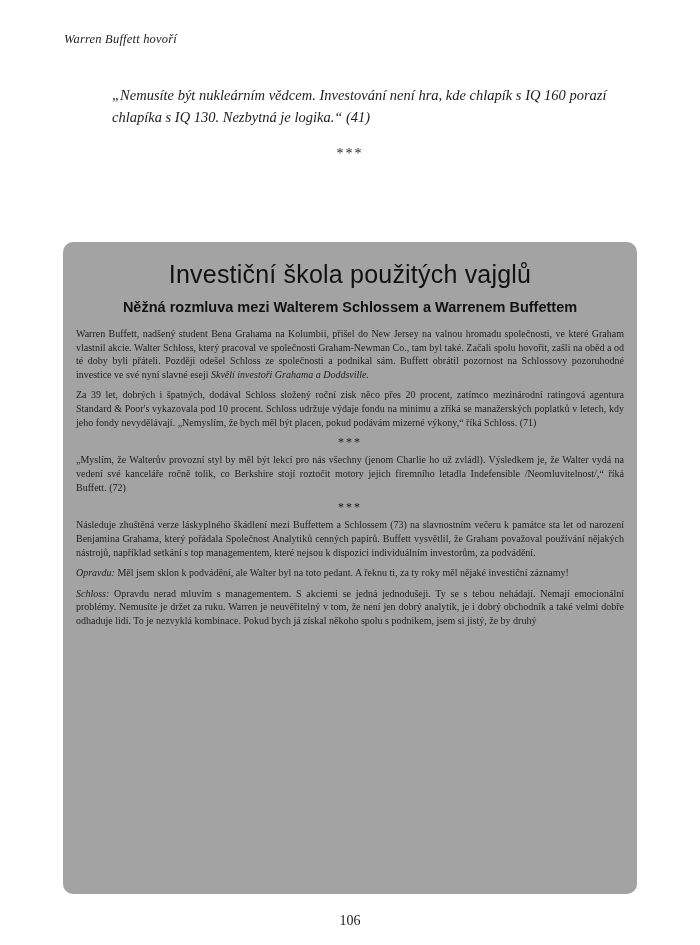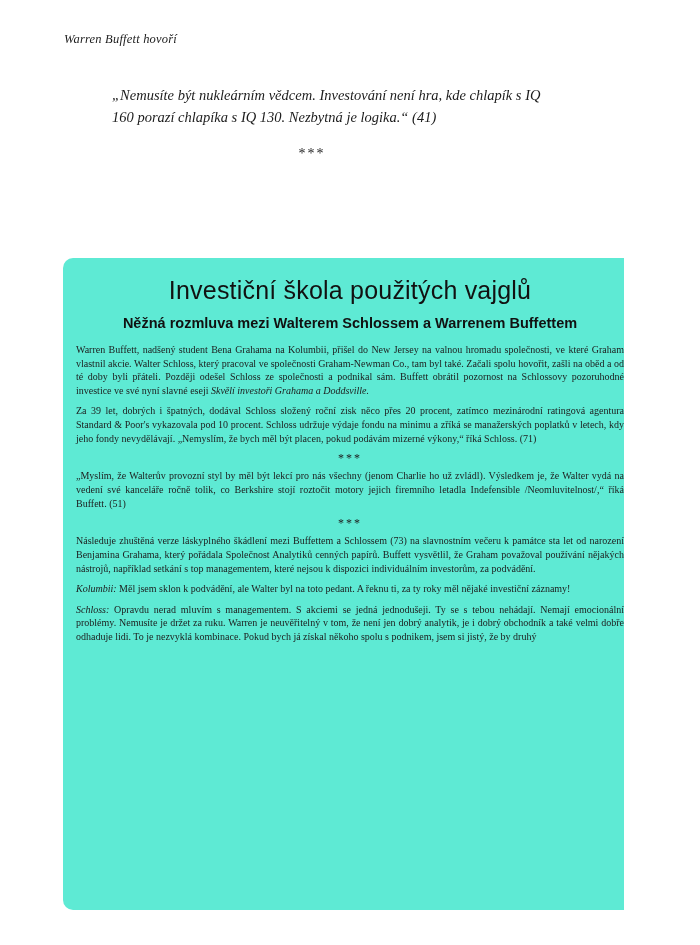"Warren Buffett hovoří" .page { width: 624px -> 700px }
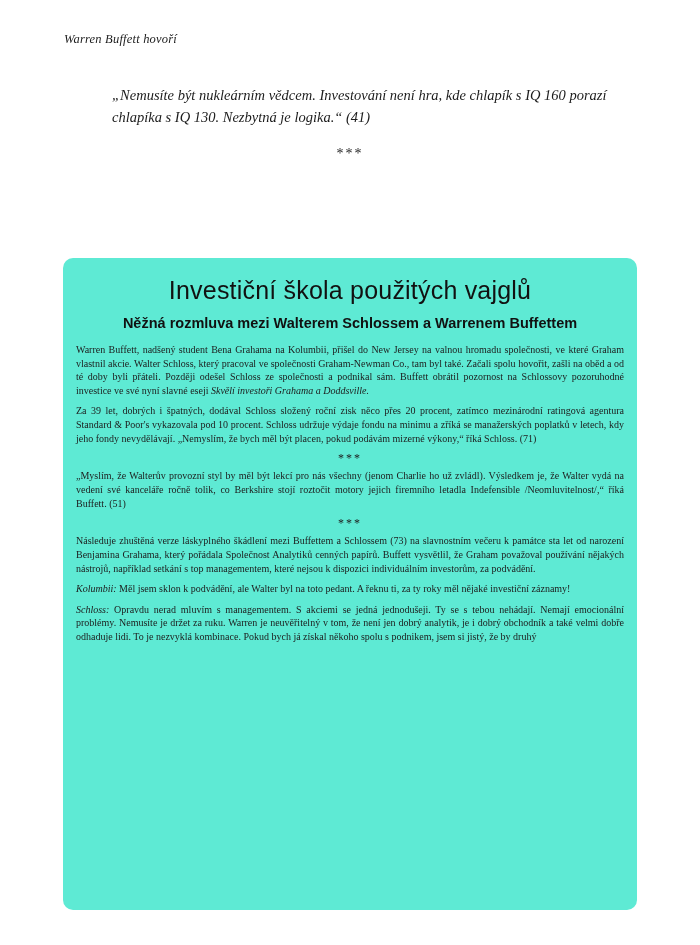"Investiční škola použitých vajglů" .gray-box { background: #5eead4 -> #a3a3a3; top: 258px -> 242px }
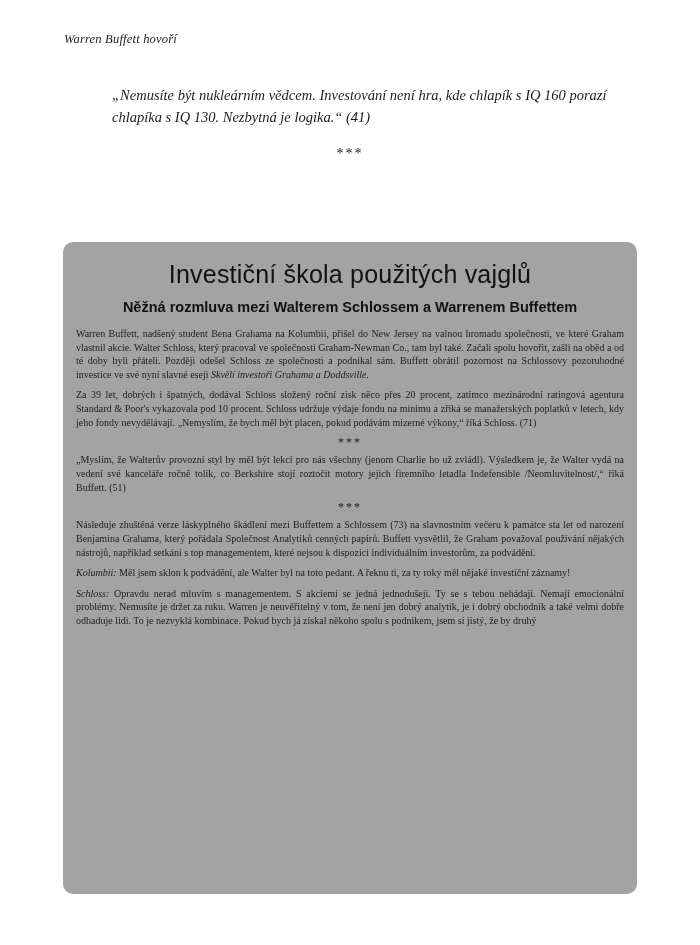"„Myslím, že Walterův provozní styl" p { text: 51 -> 72 }
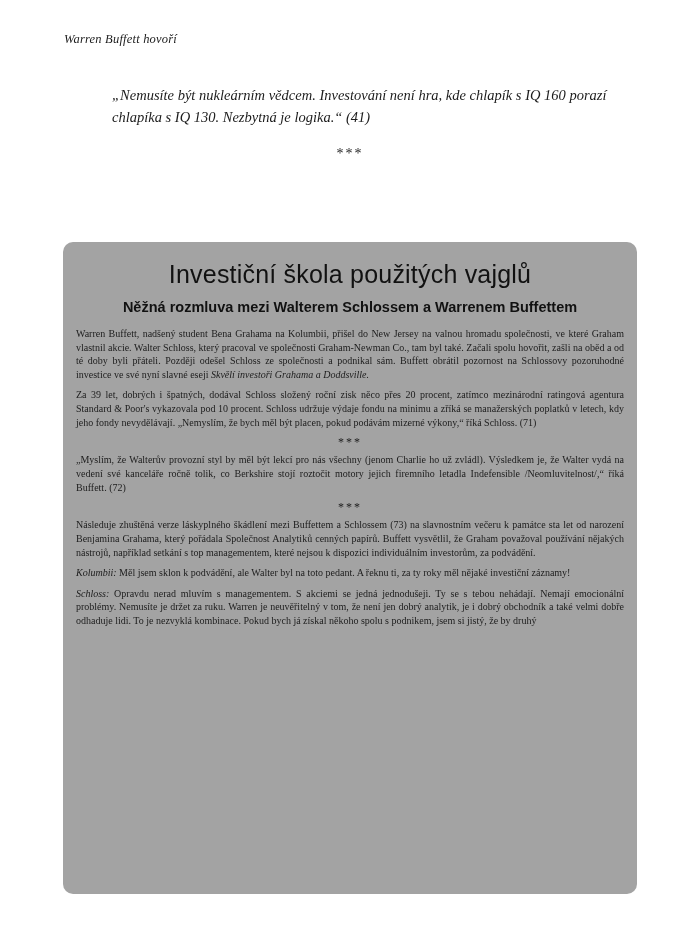"Kolumbii:" span.italic { text: Kolumbii -> Opravdu }
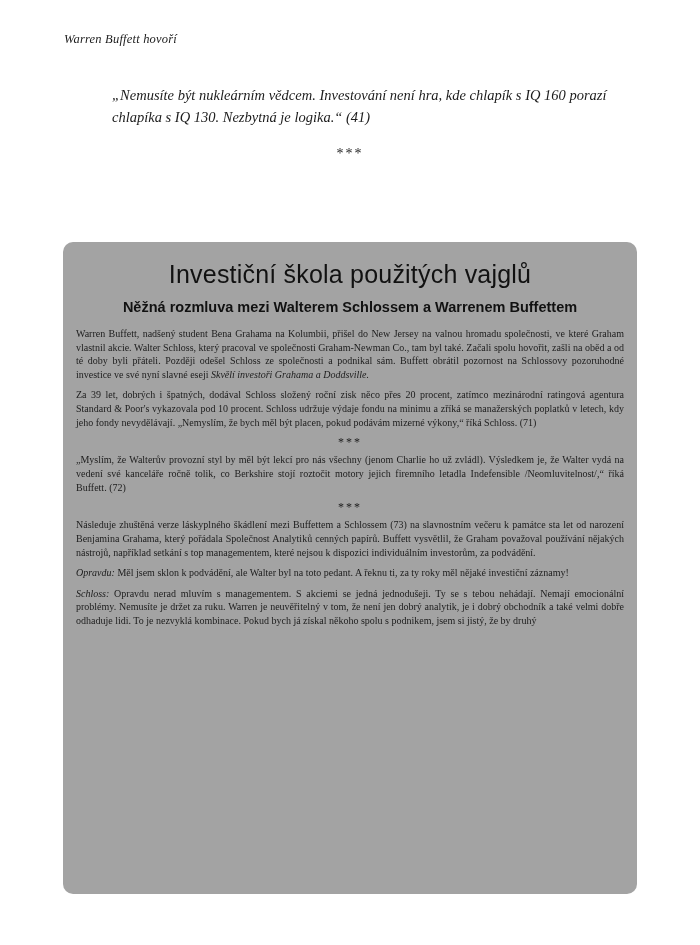"106" div.page-number { html: none -> <div>106</div> }
